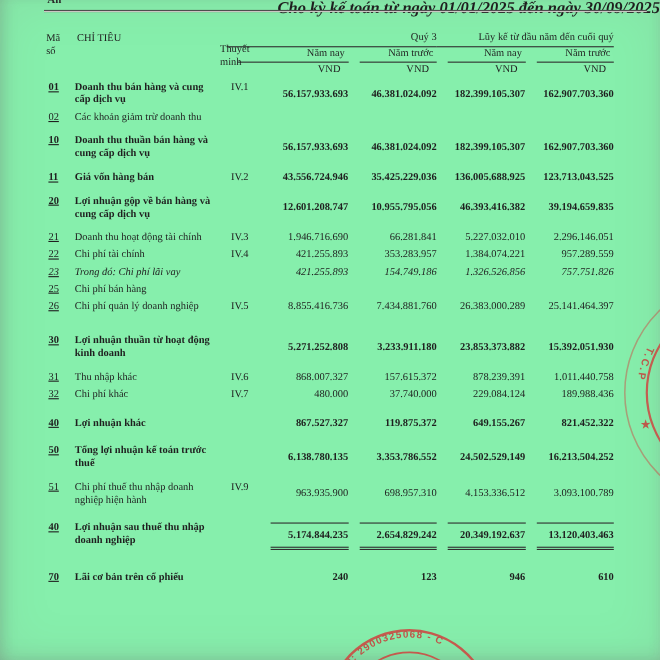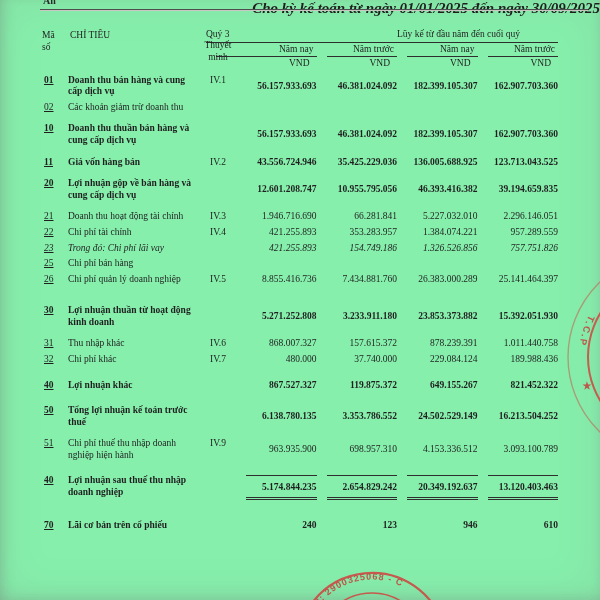"Quý 3" .h-group .group-label { text-align: left -> right }
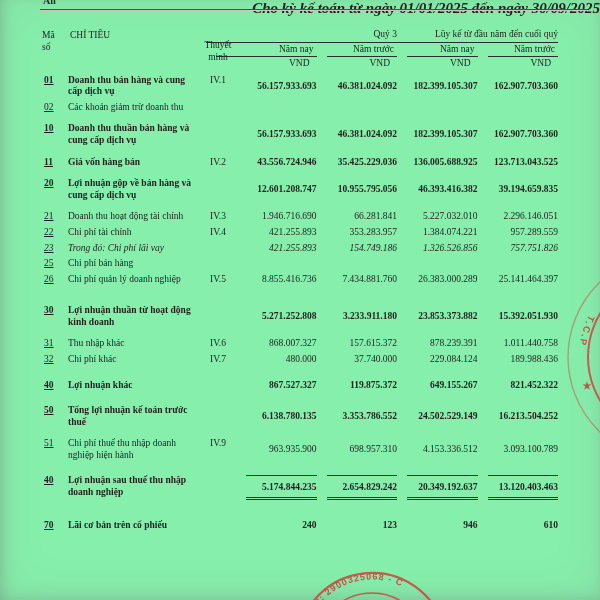"Thuyết" .h-note div { text-align: center -> none }
